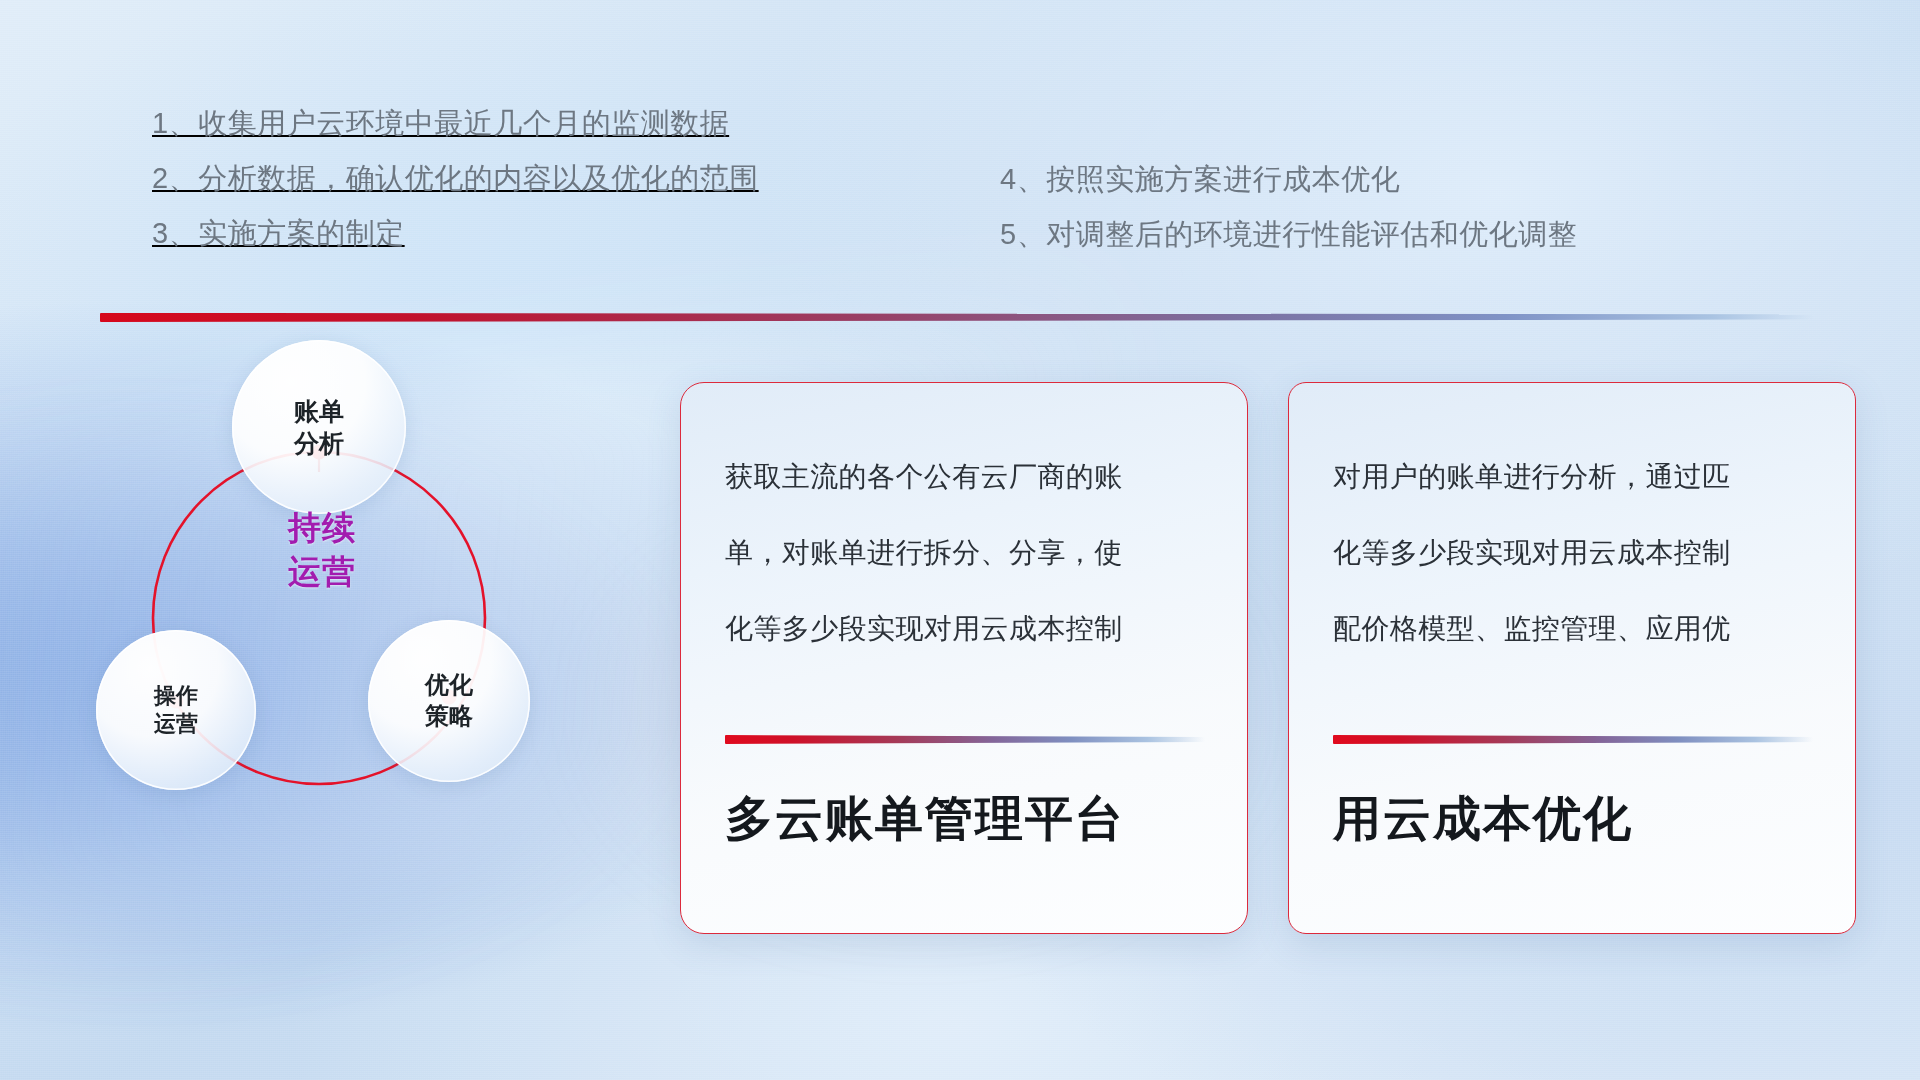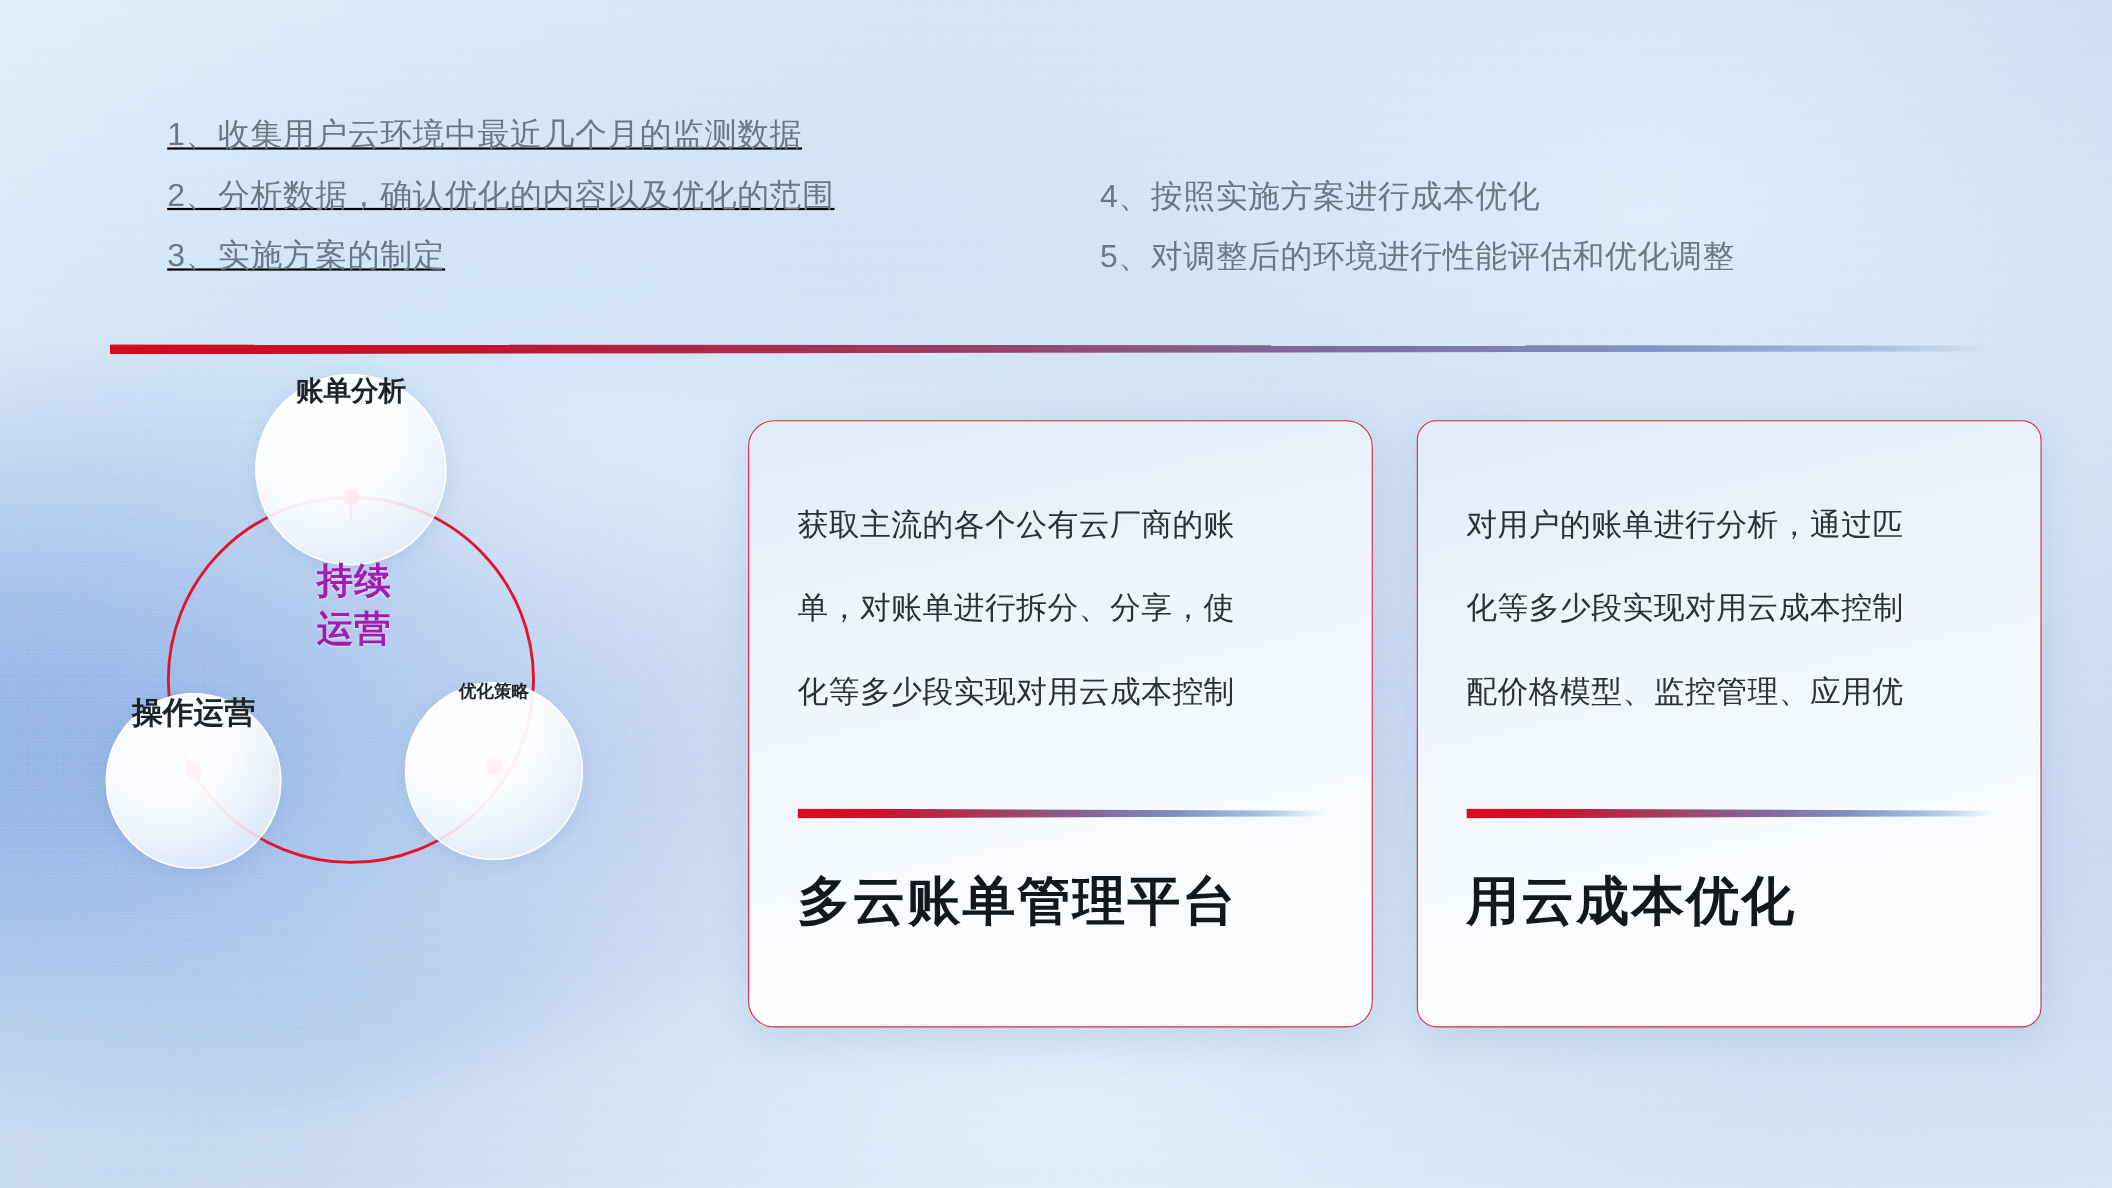"账单" .v-circle { align-items: flex-start -> center; flex-direction: none -> column }
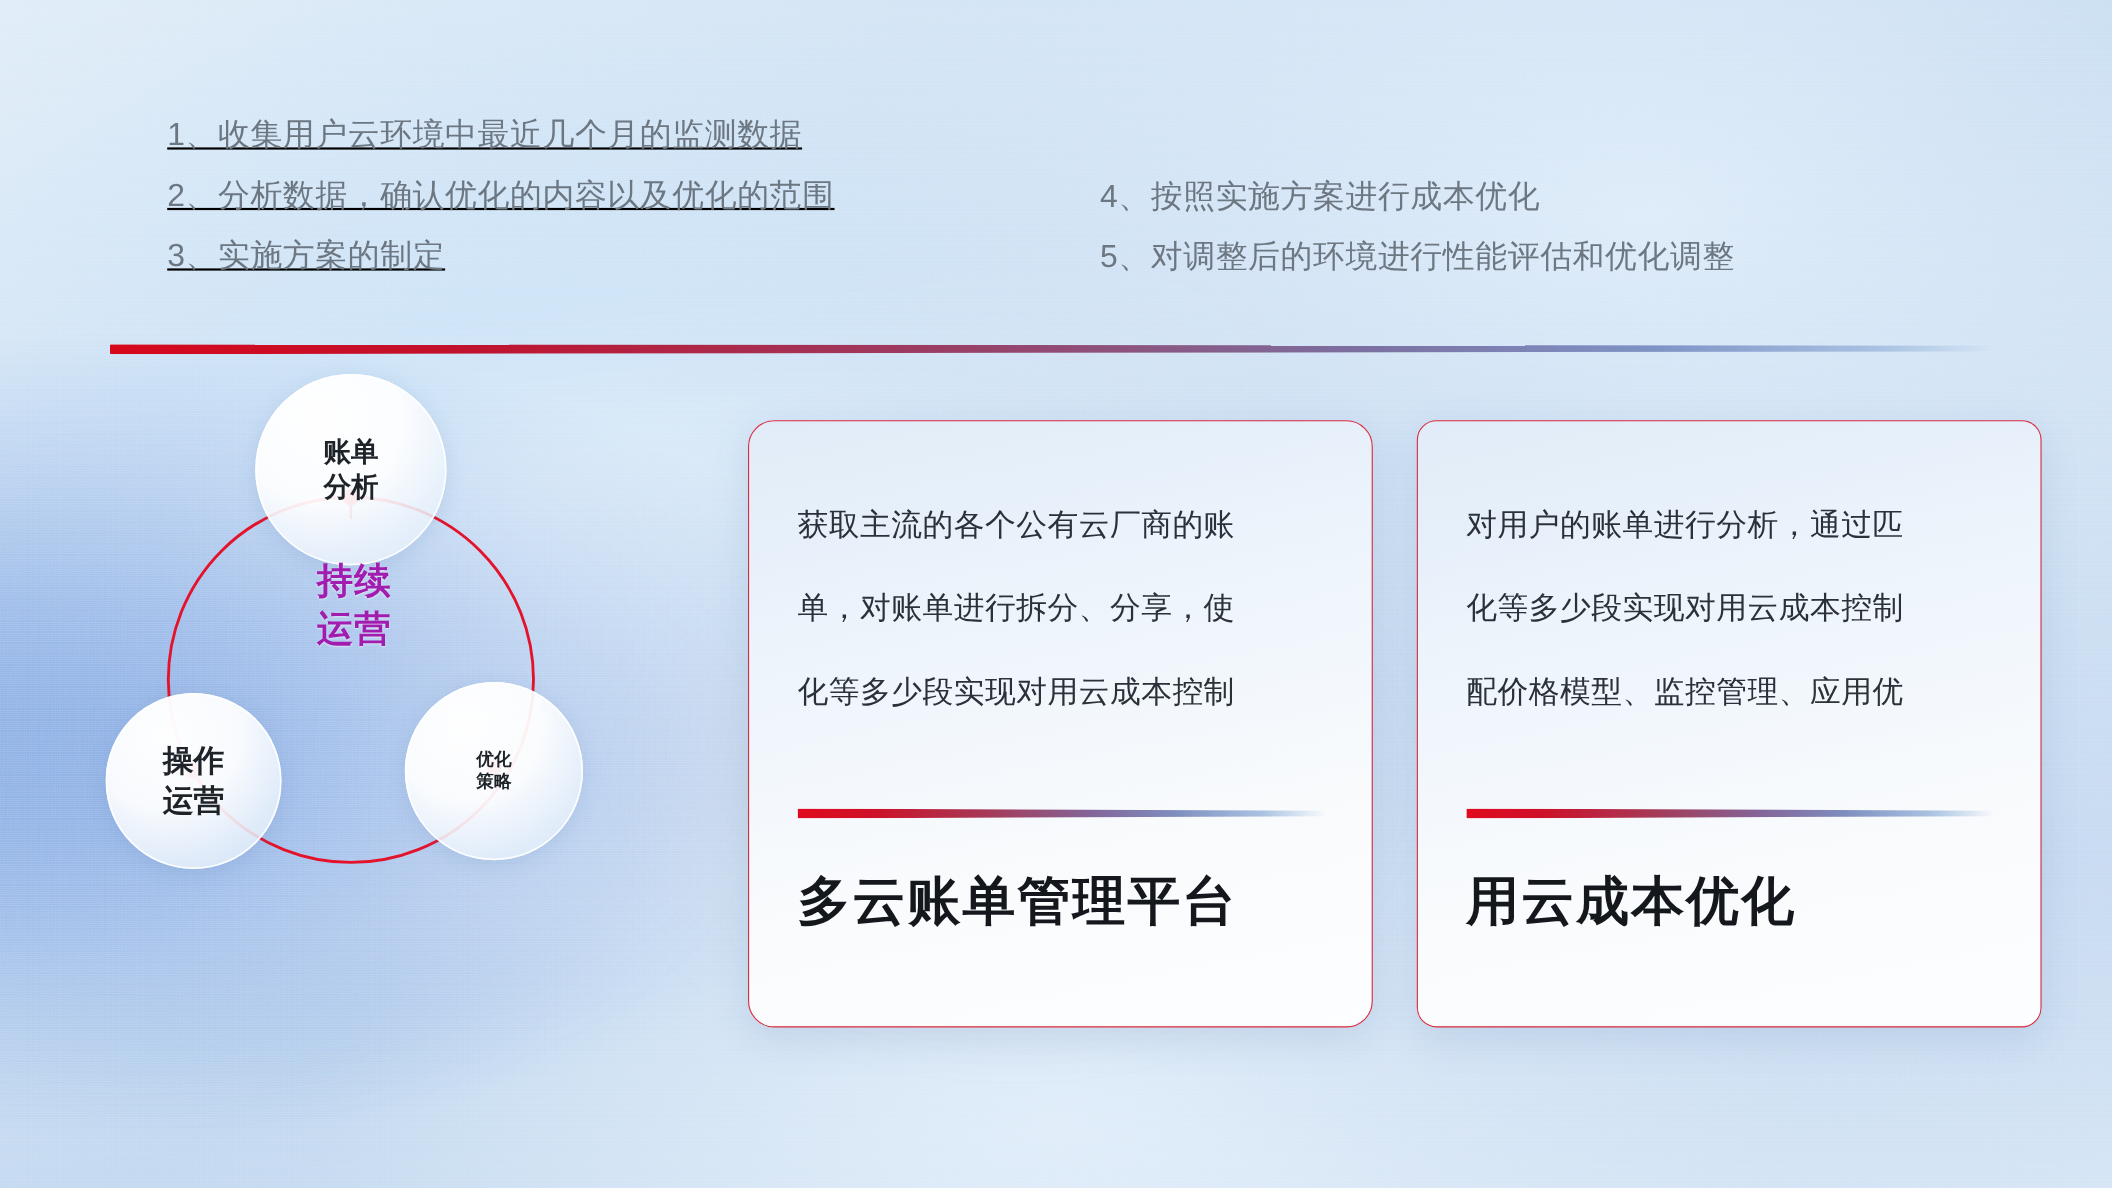"操作" #c-left { font-size: 28px -> 22px }
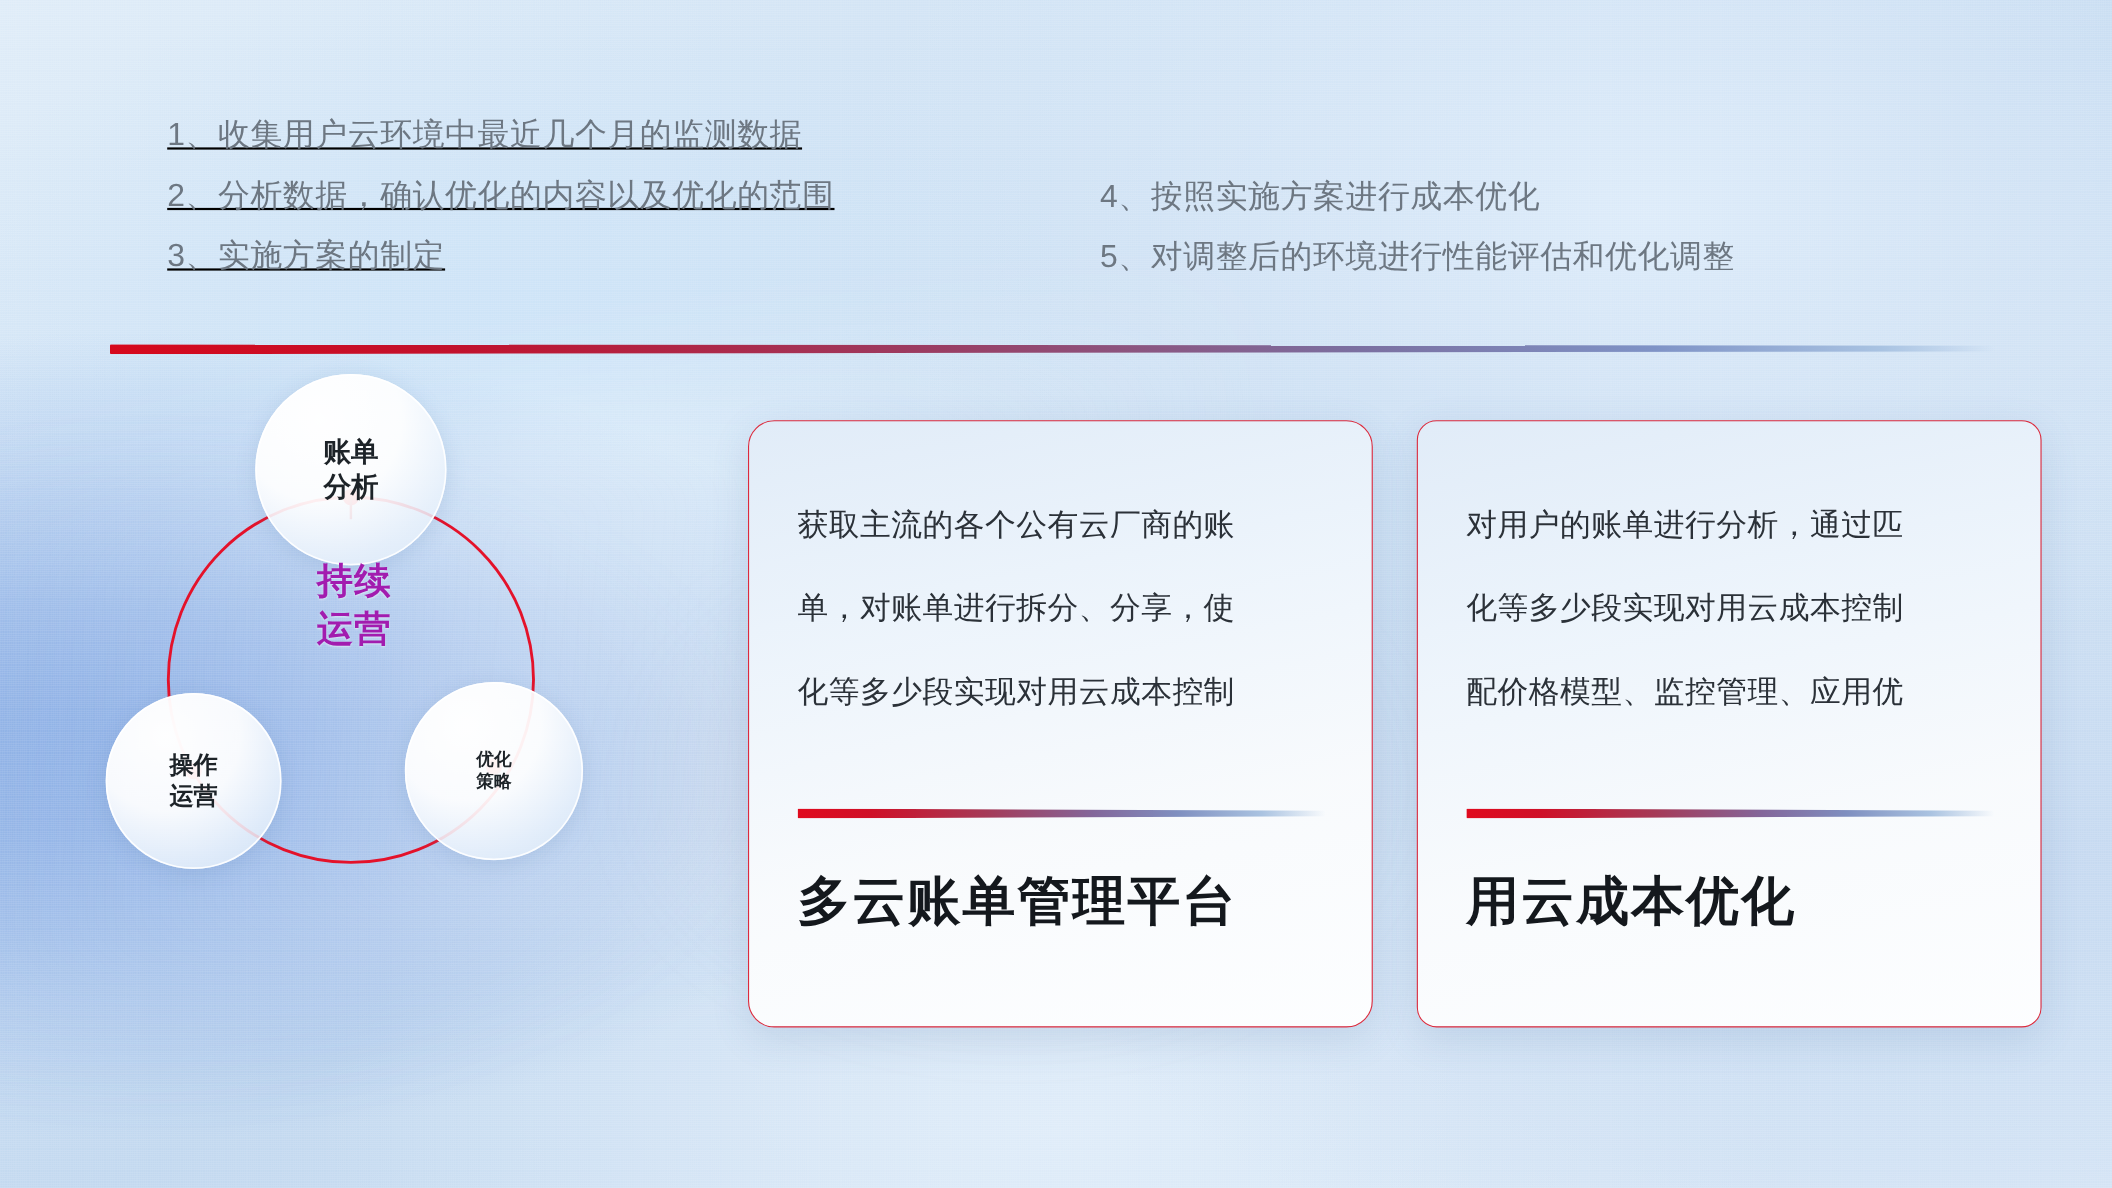"优化" #c-right { font-size: 16px -> 24px }
